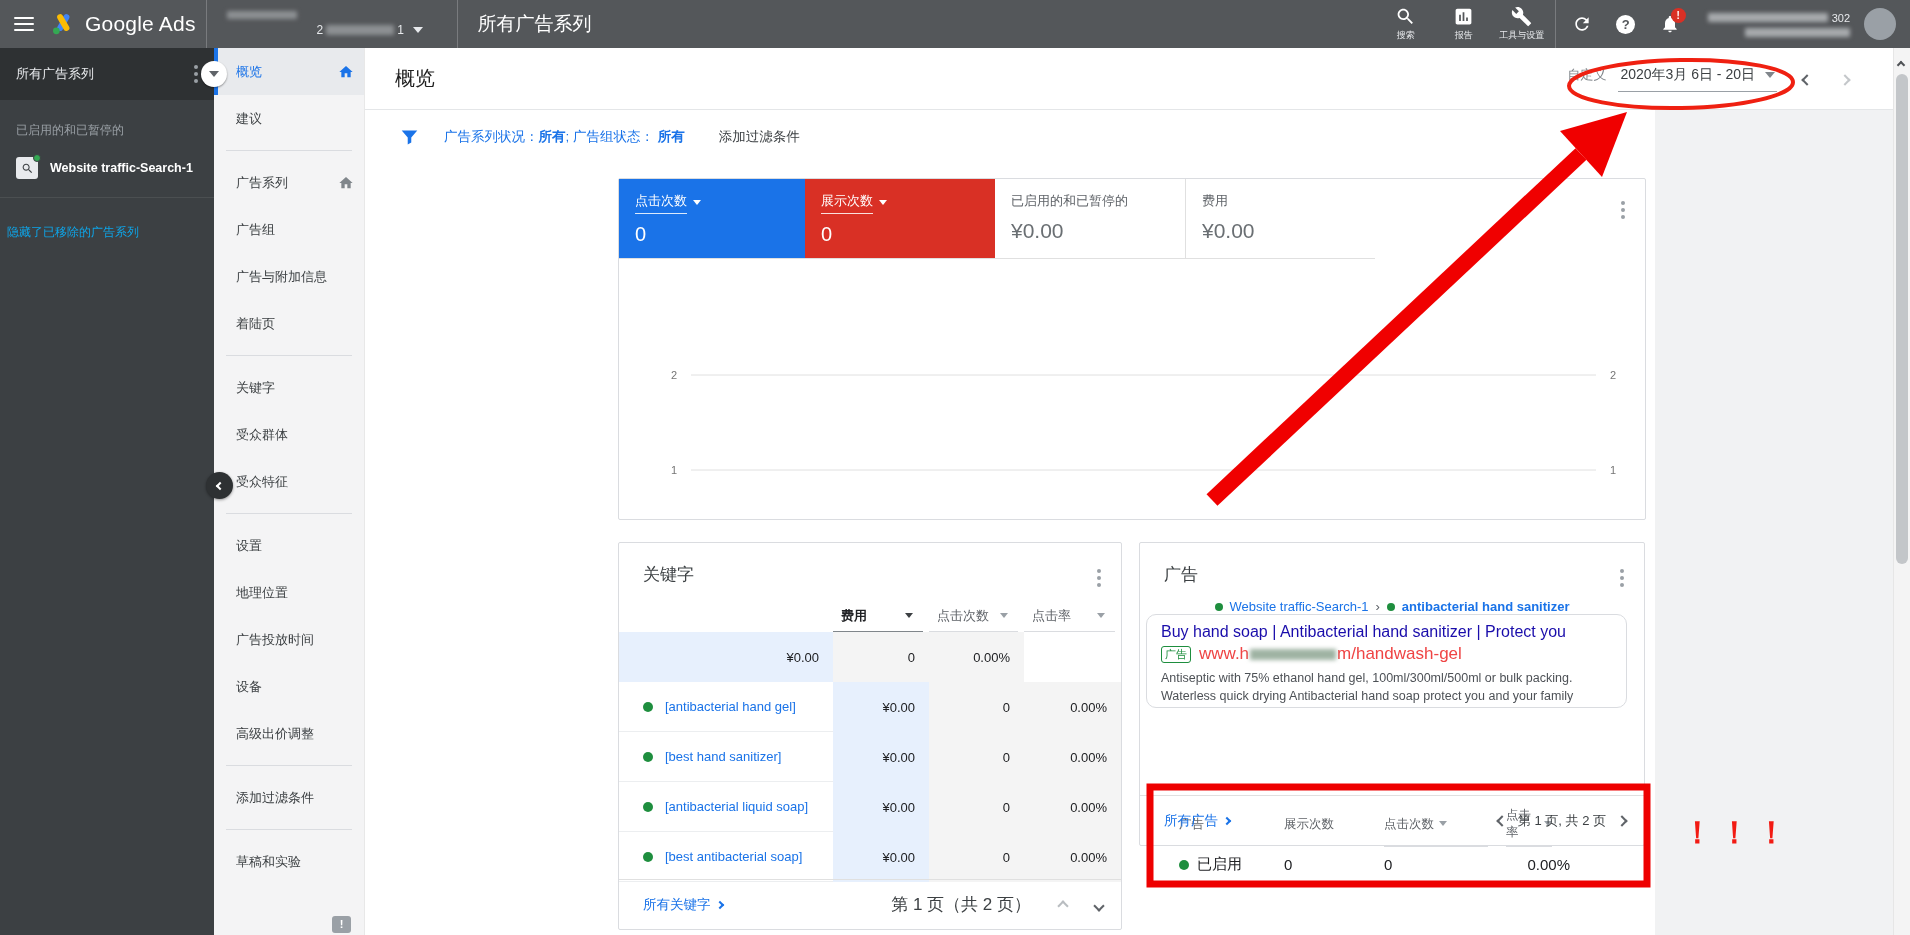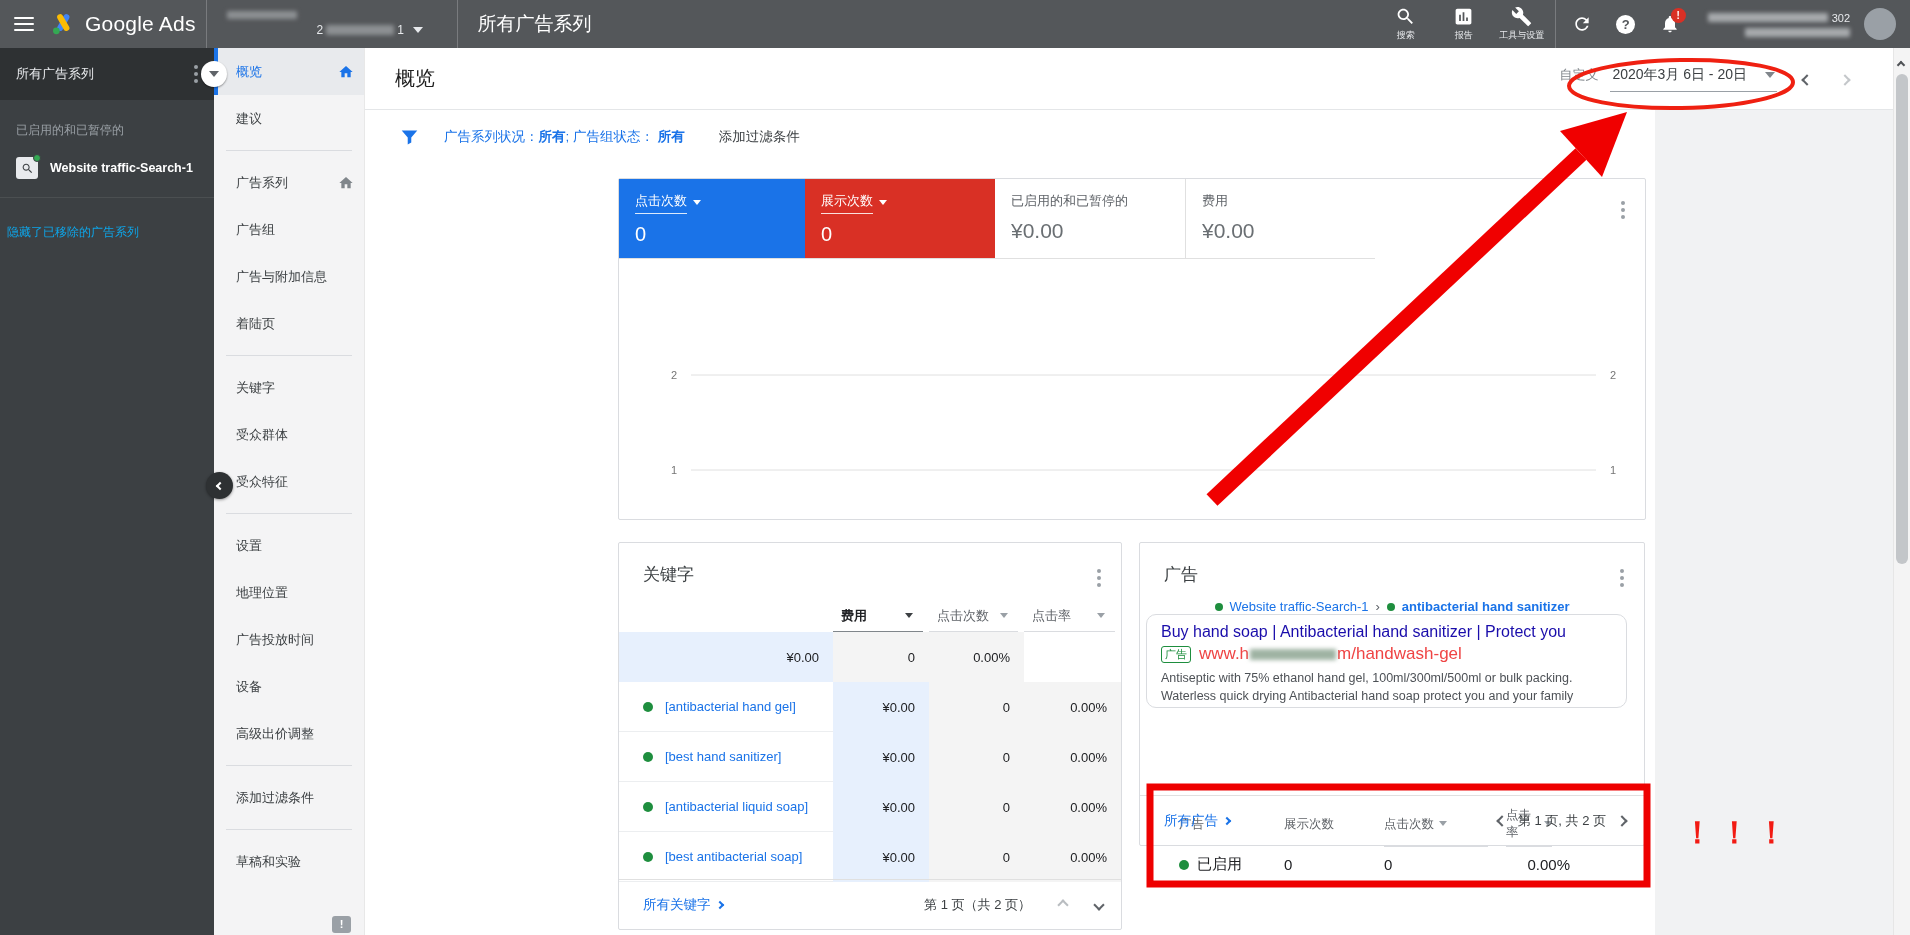"2020年3月 6日 - 20日" .date-range .val-wrap { gap: 18px -> 10px }
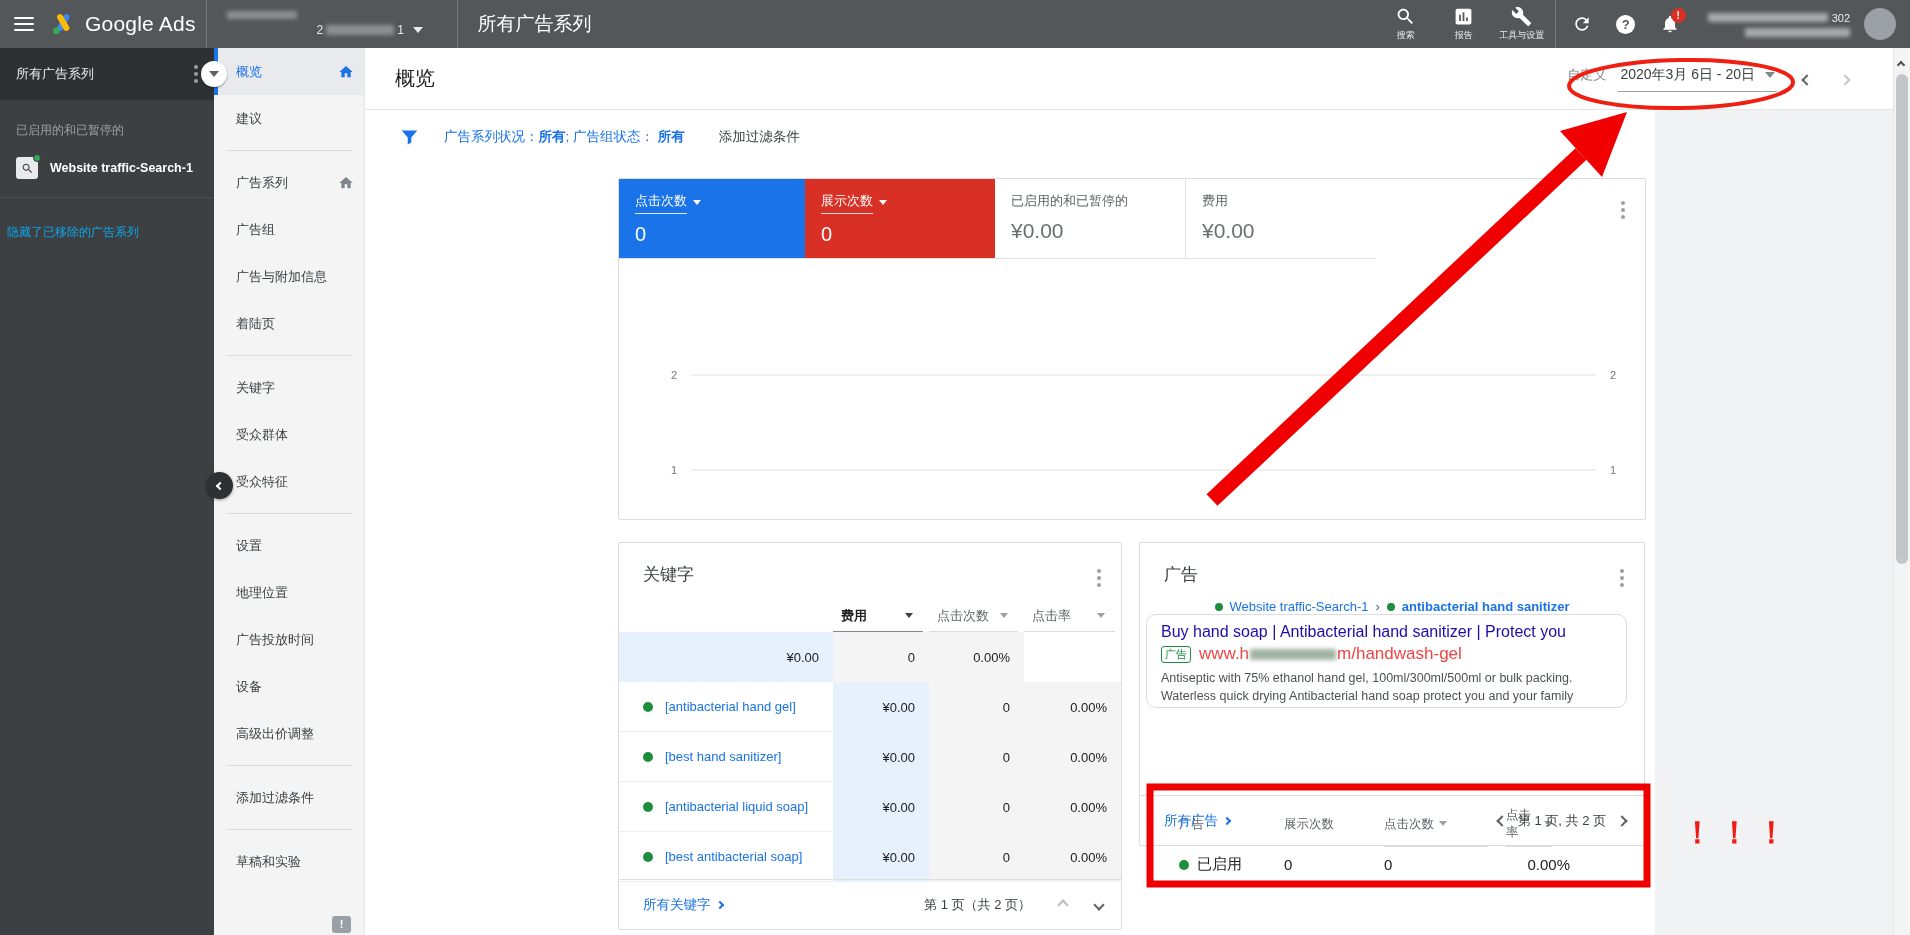"第 1 页（共 2 页）" .pager { font-size: 13px -> 17px }
